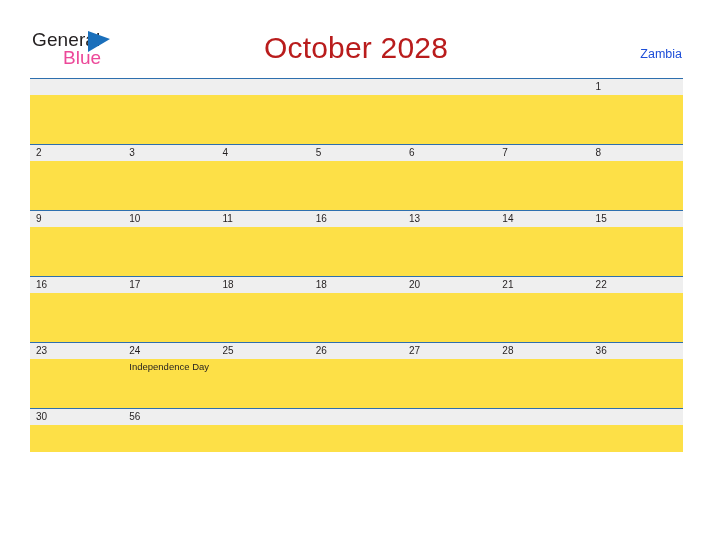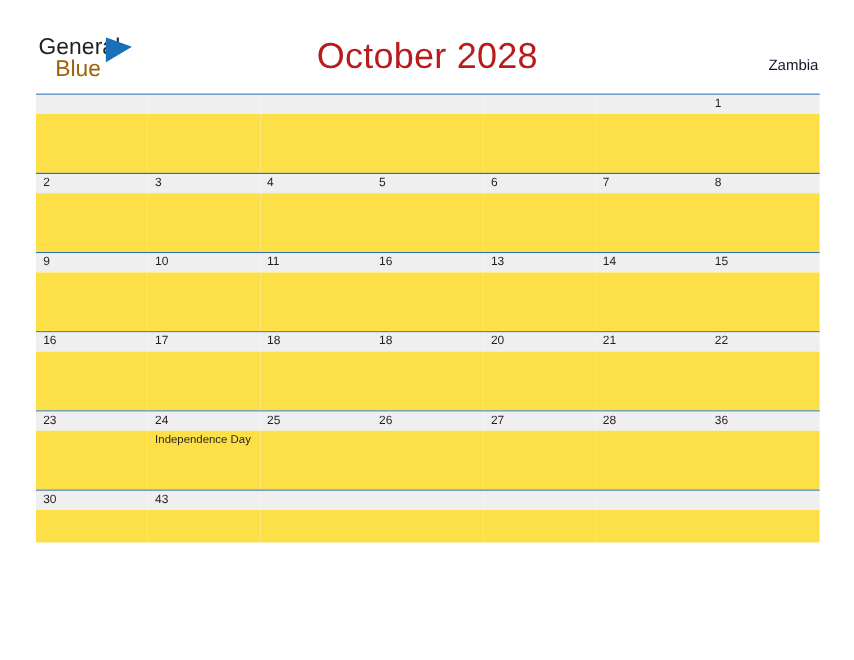"Blue" .logo-blue { color: #a16207 -> #ec4899; left: 14px -> 31px }
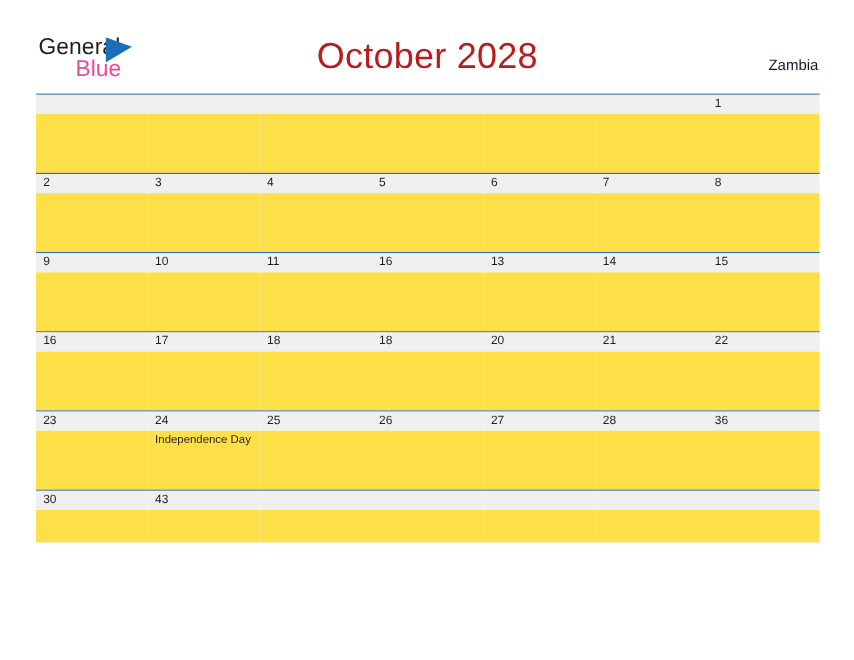"Zambia" .country { color: #0f172a -> #1d4ed8 }
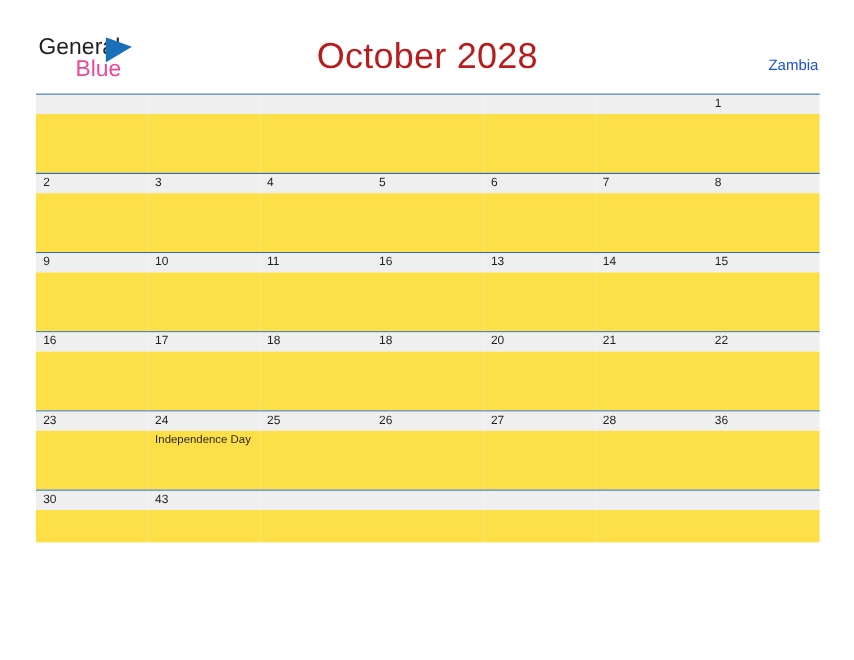"43" div.daynum-band { text: 43 -> 56 }
